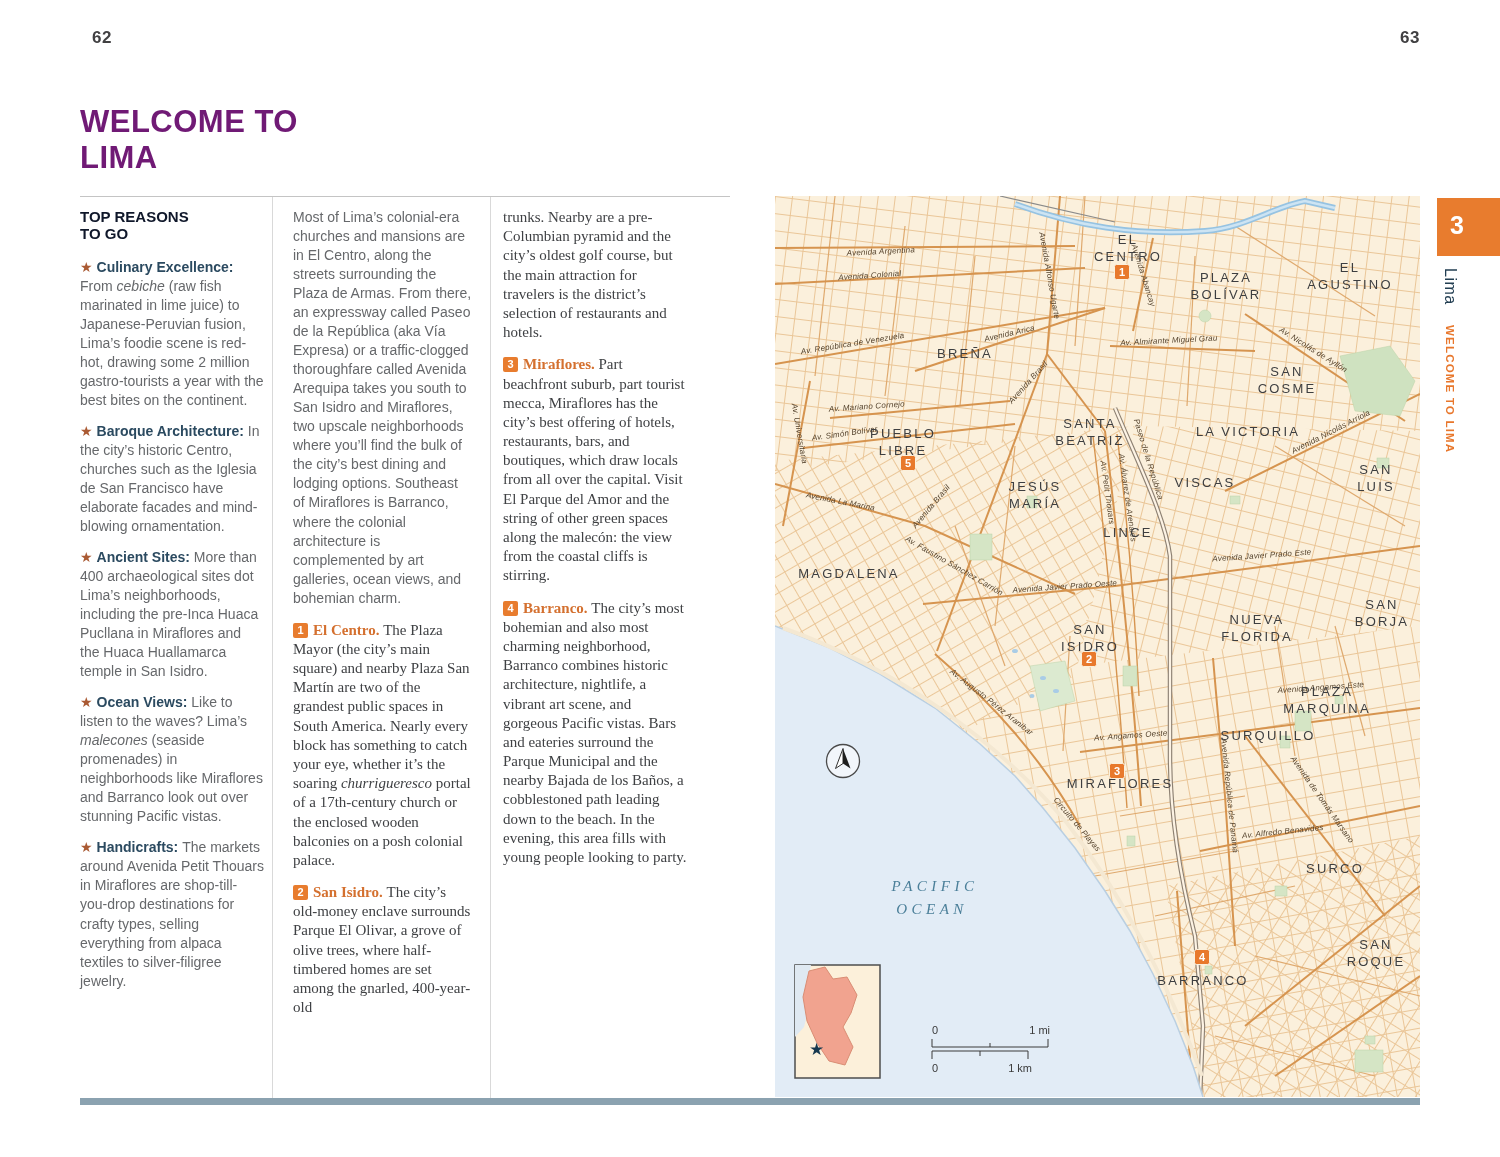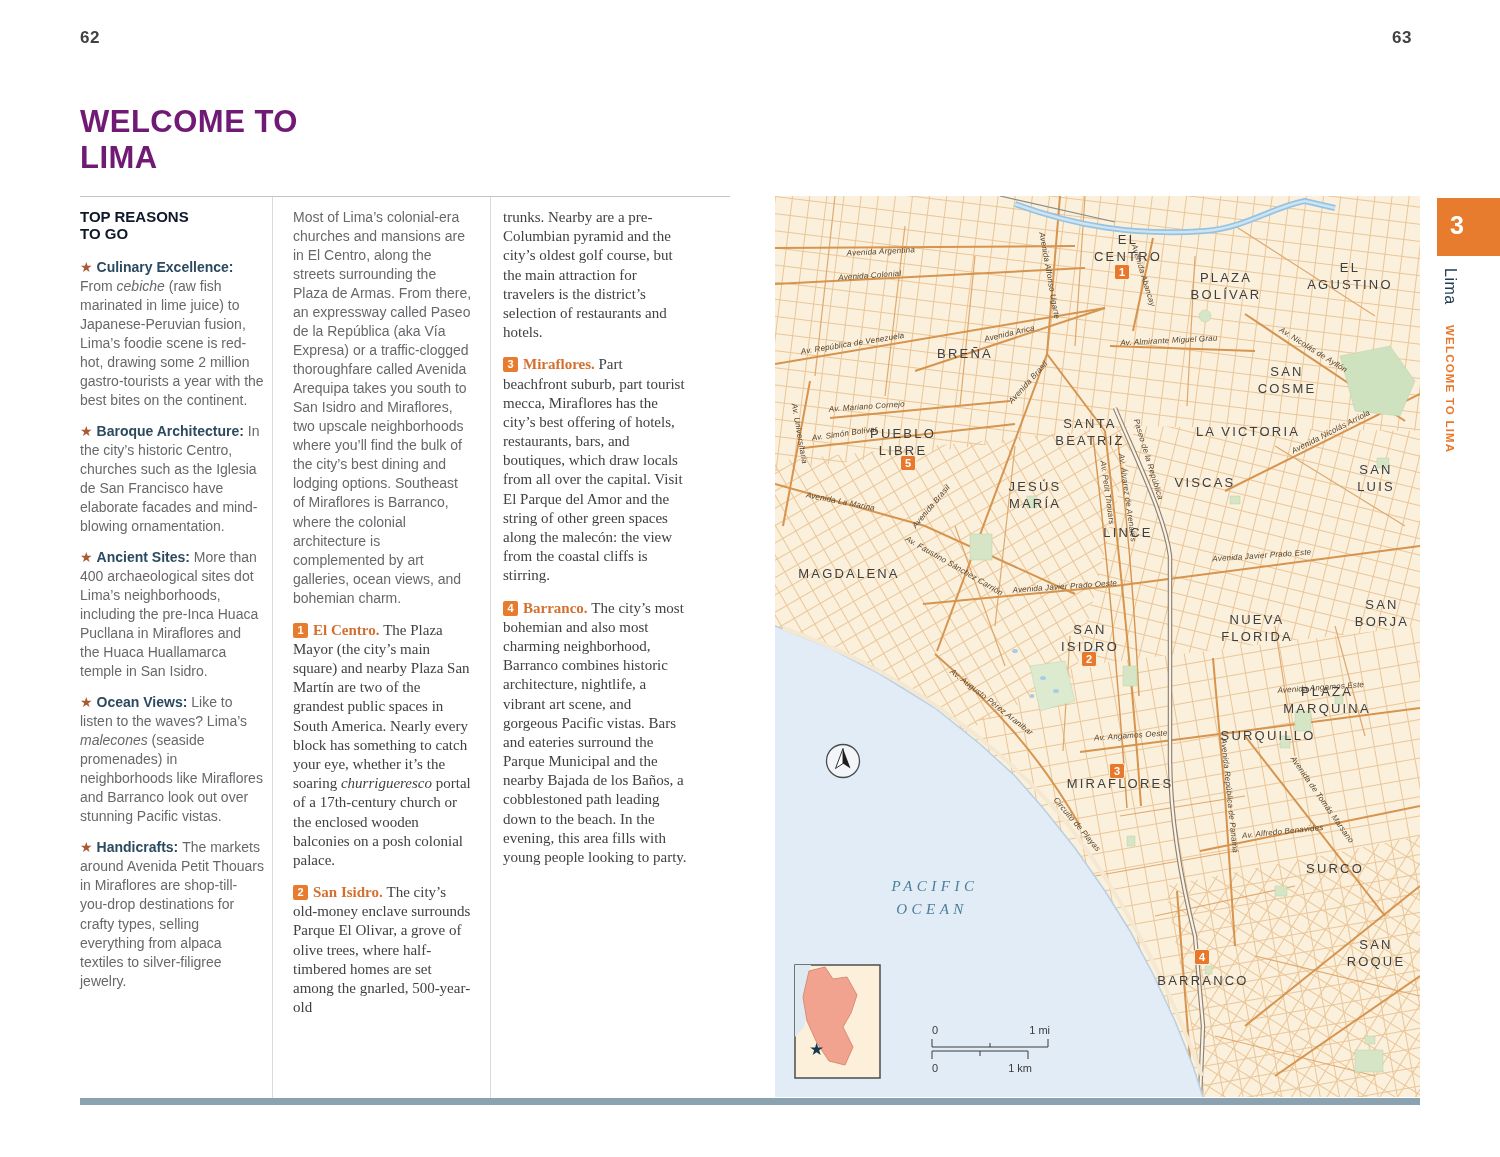"62" #pageno-left { left: 80px -> 92px }
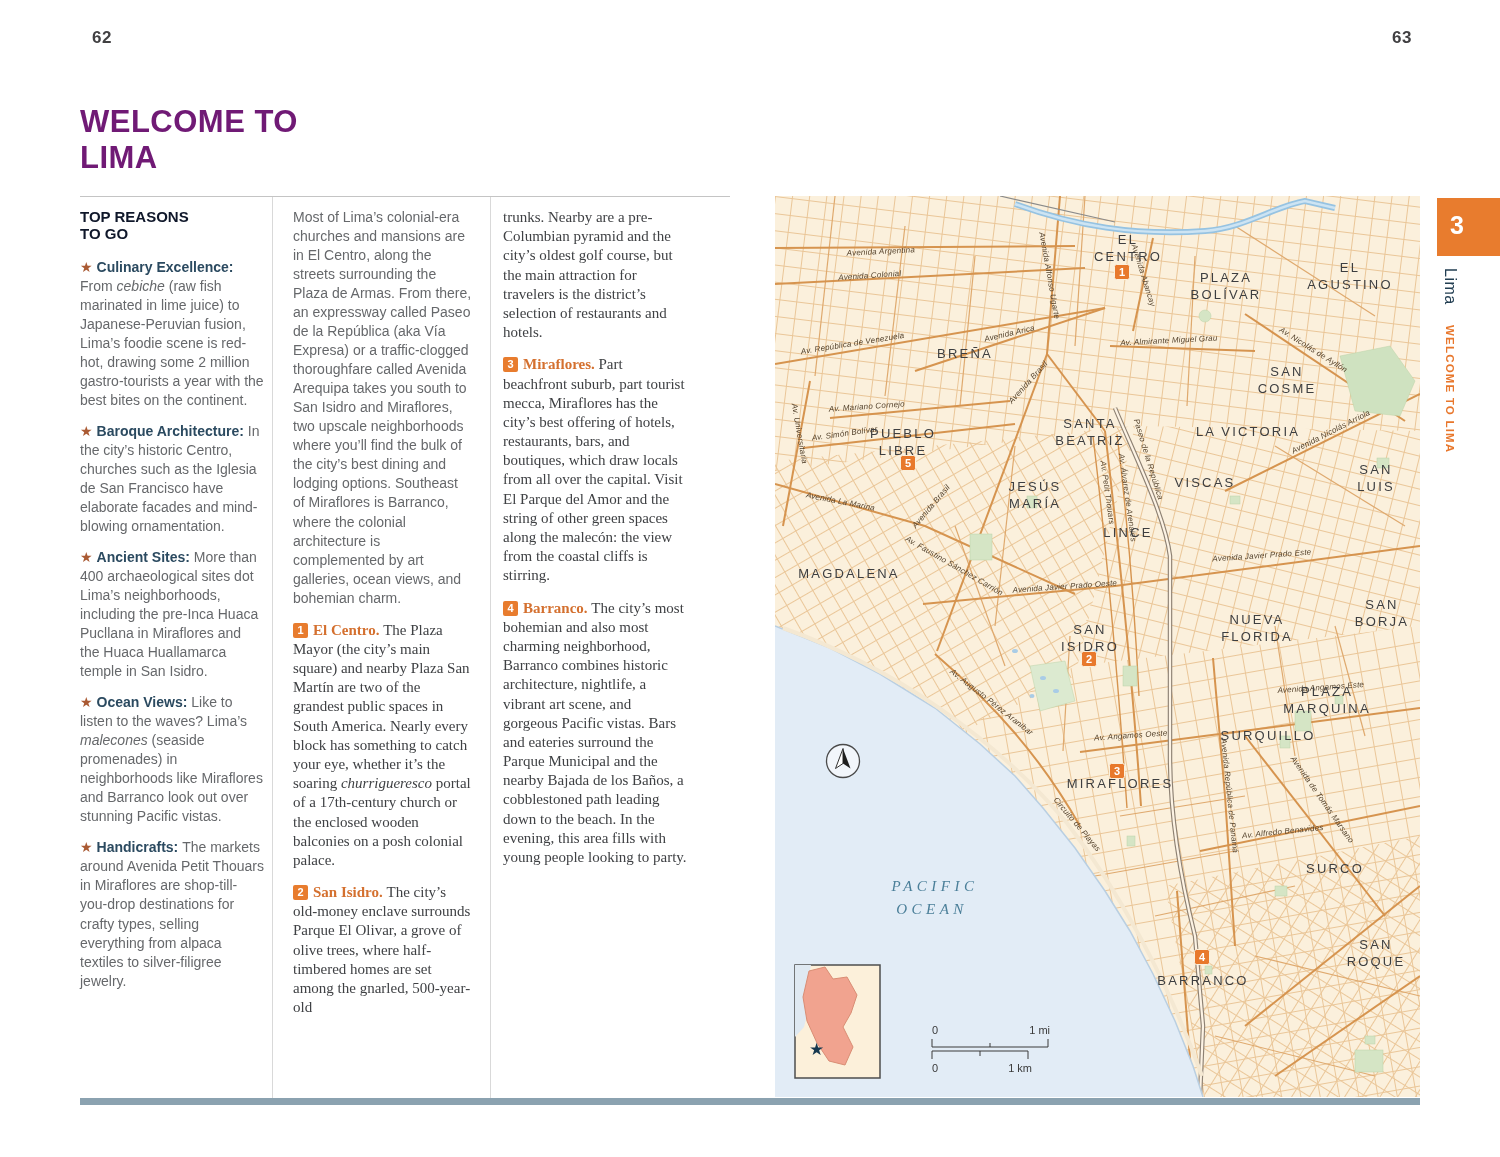"63" #pageno-right { text-align: center -> right }
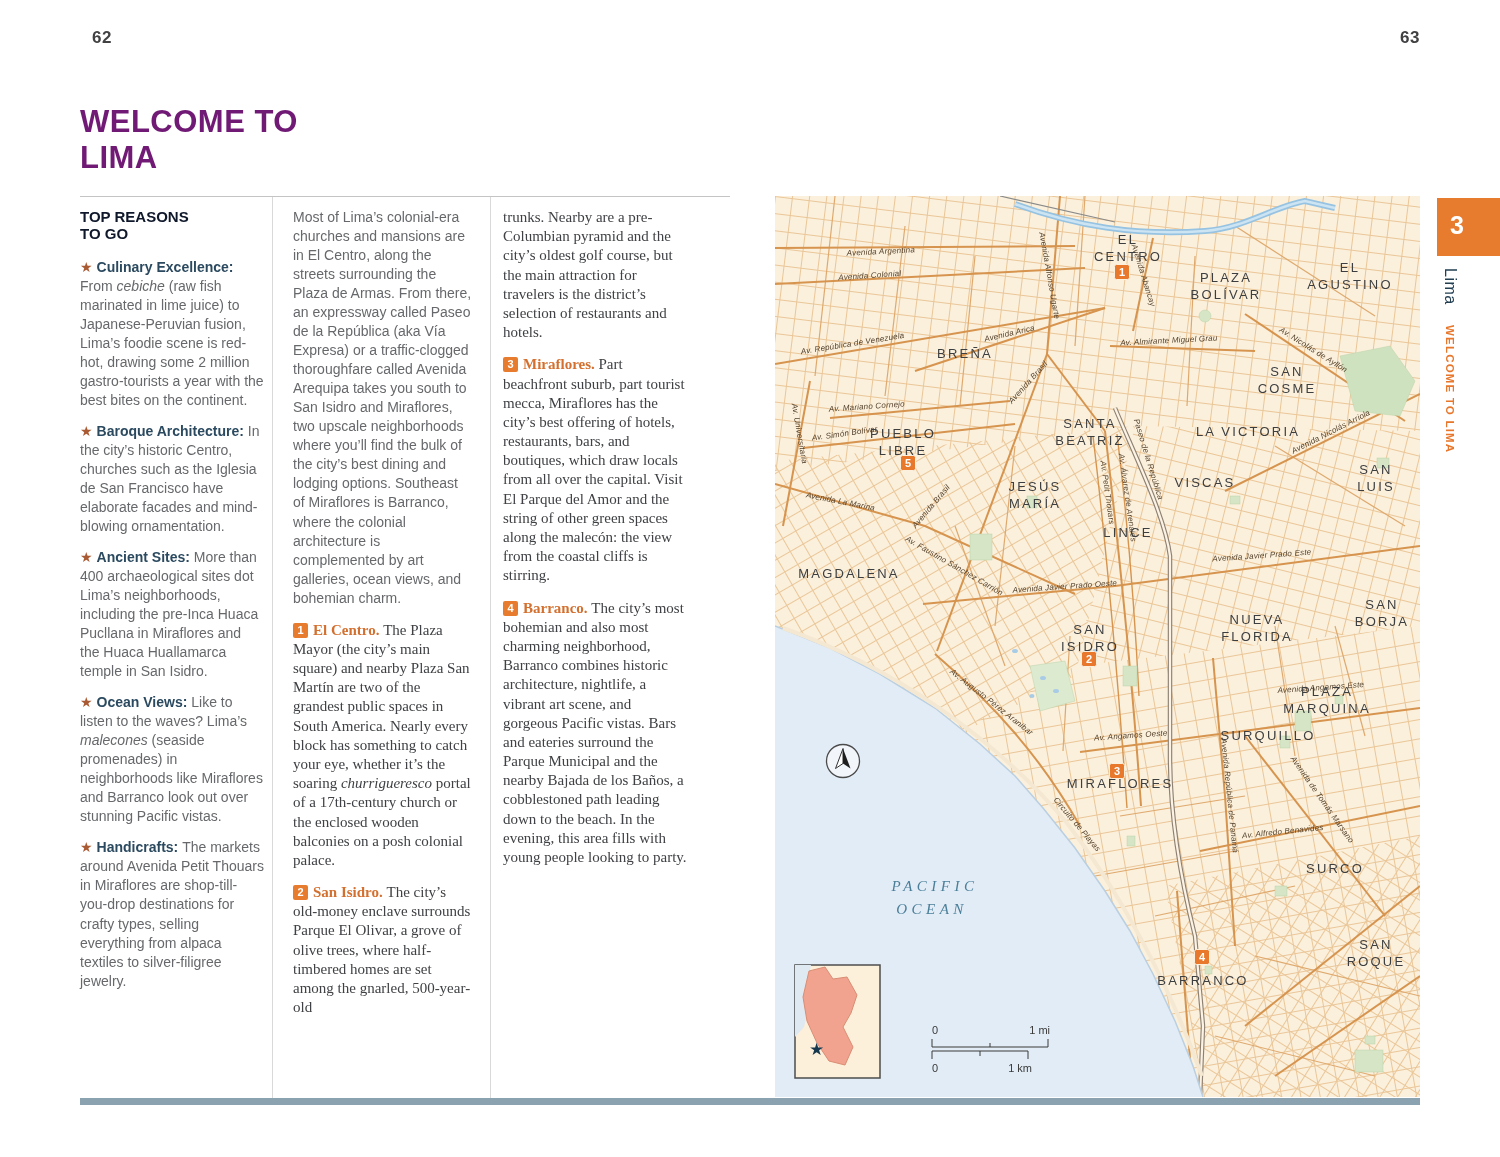"The city’s old-money enclave surrounds" span { text: 500-year-old -> 400-year-old }
